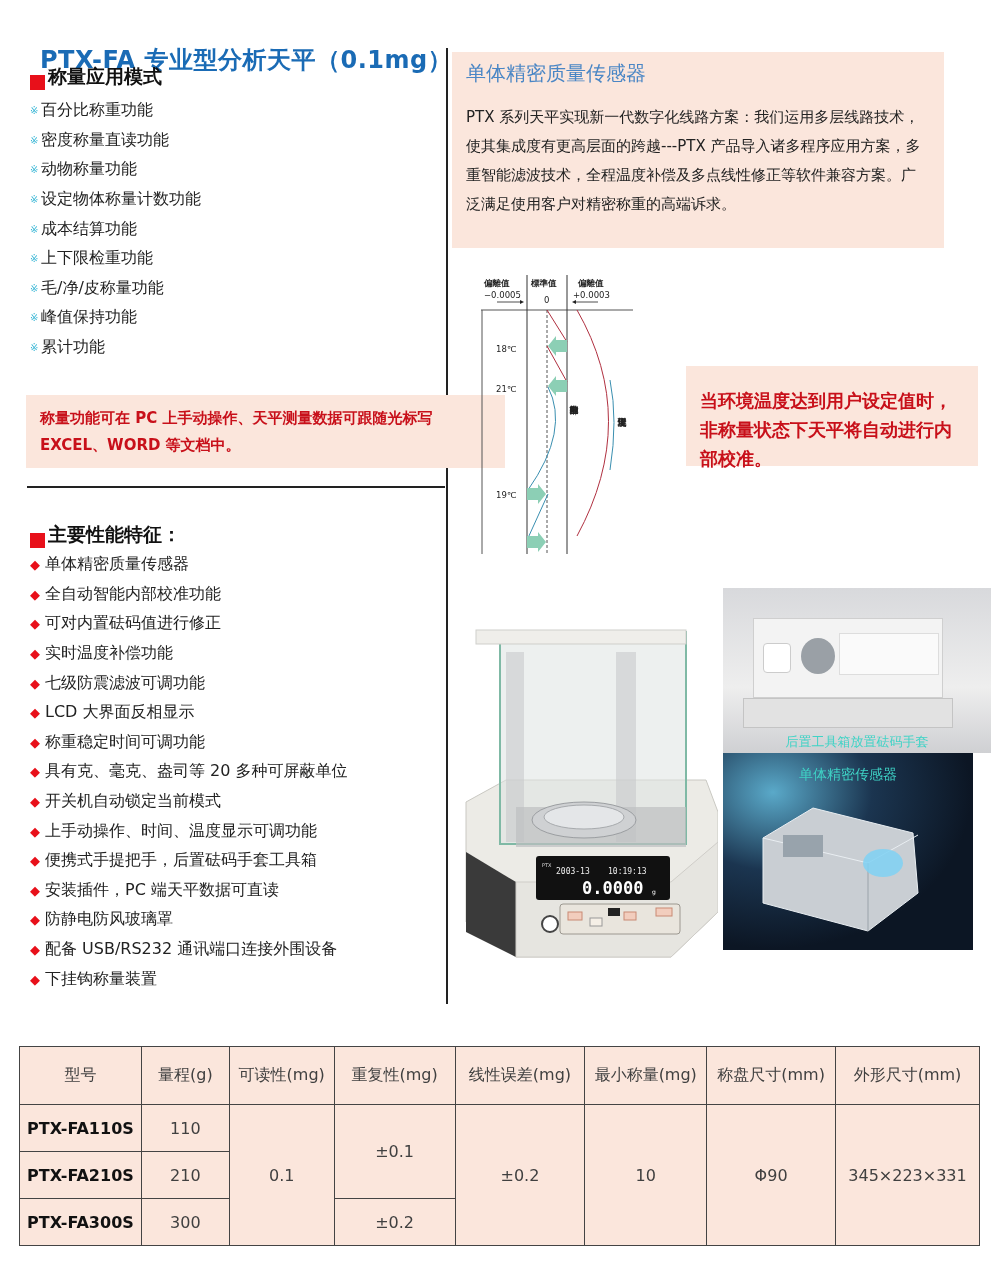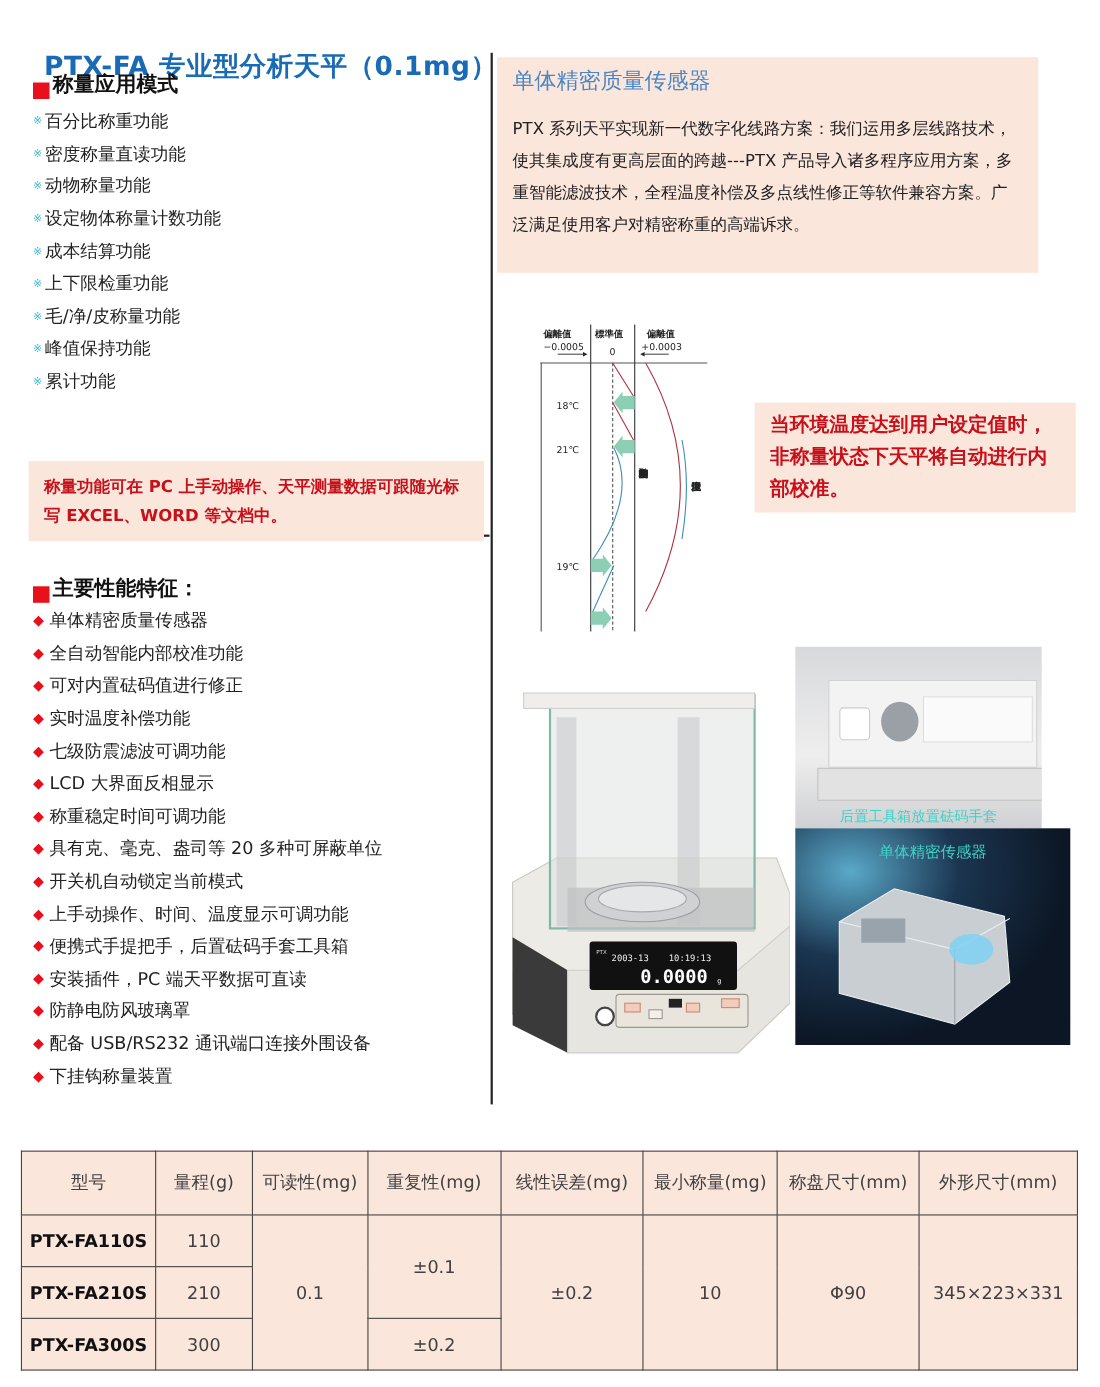"偏離值" .diagram { left: 480px -> 470px; margin-top: 20px -> none }
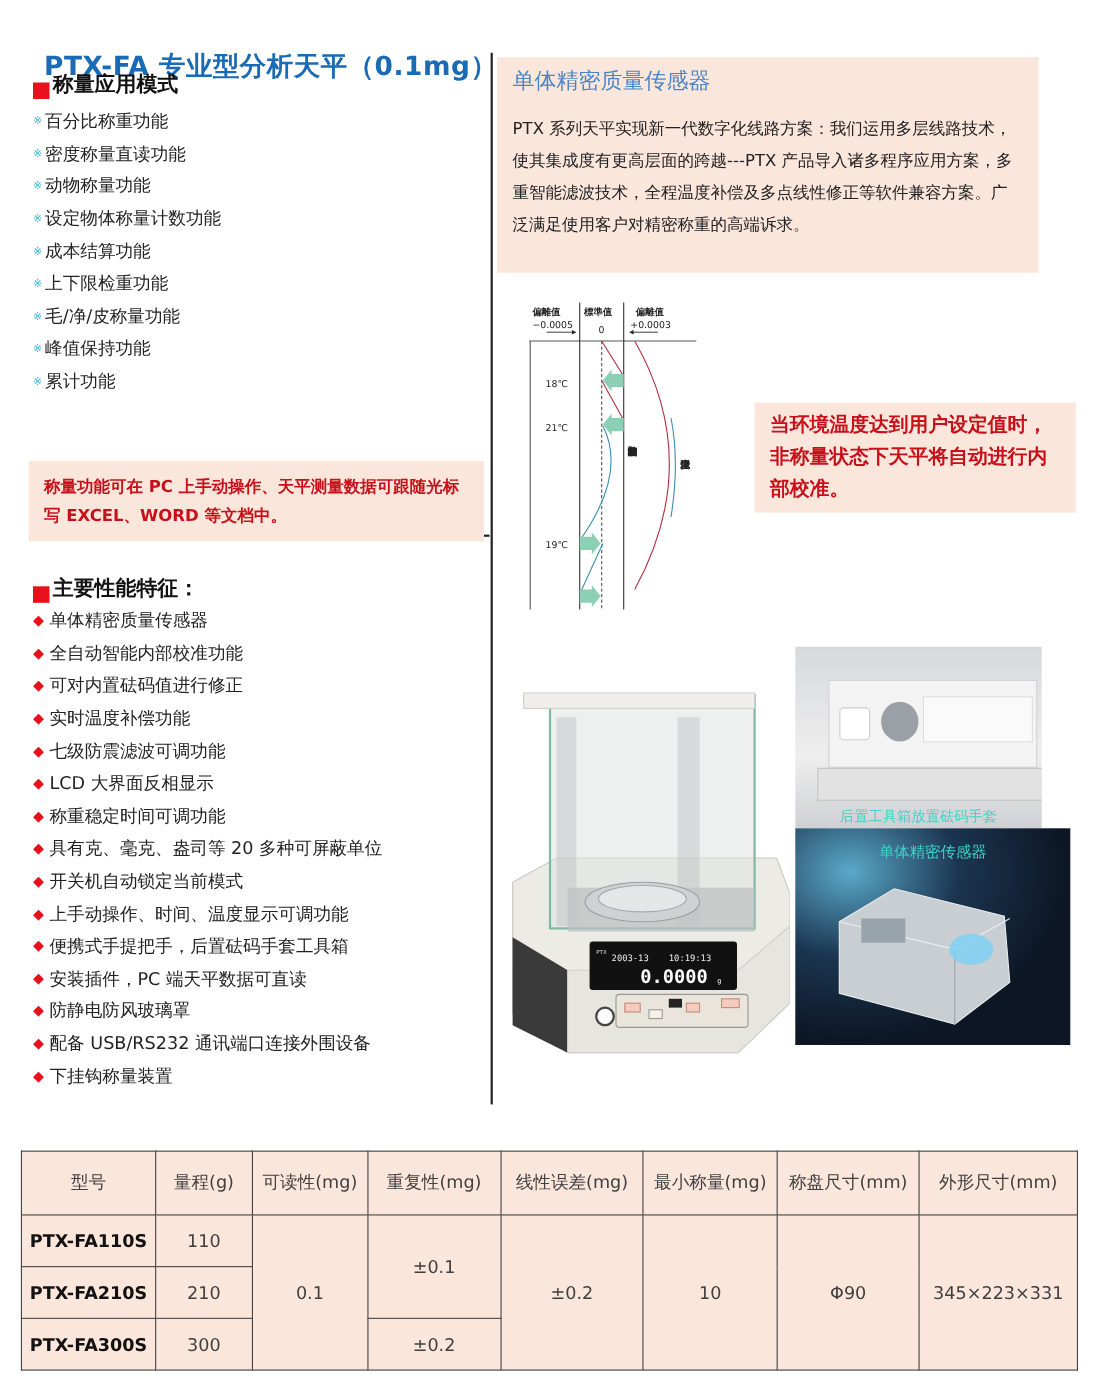"当环境温度达到用户设定值时，非称量状态下天平将自动进行内部校准。" .calib-note { padding: 6px 14px -> 20px 14px }
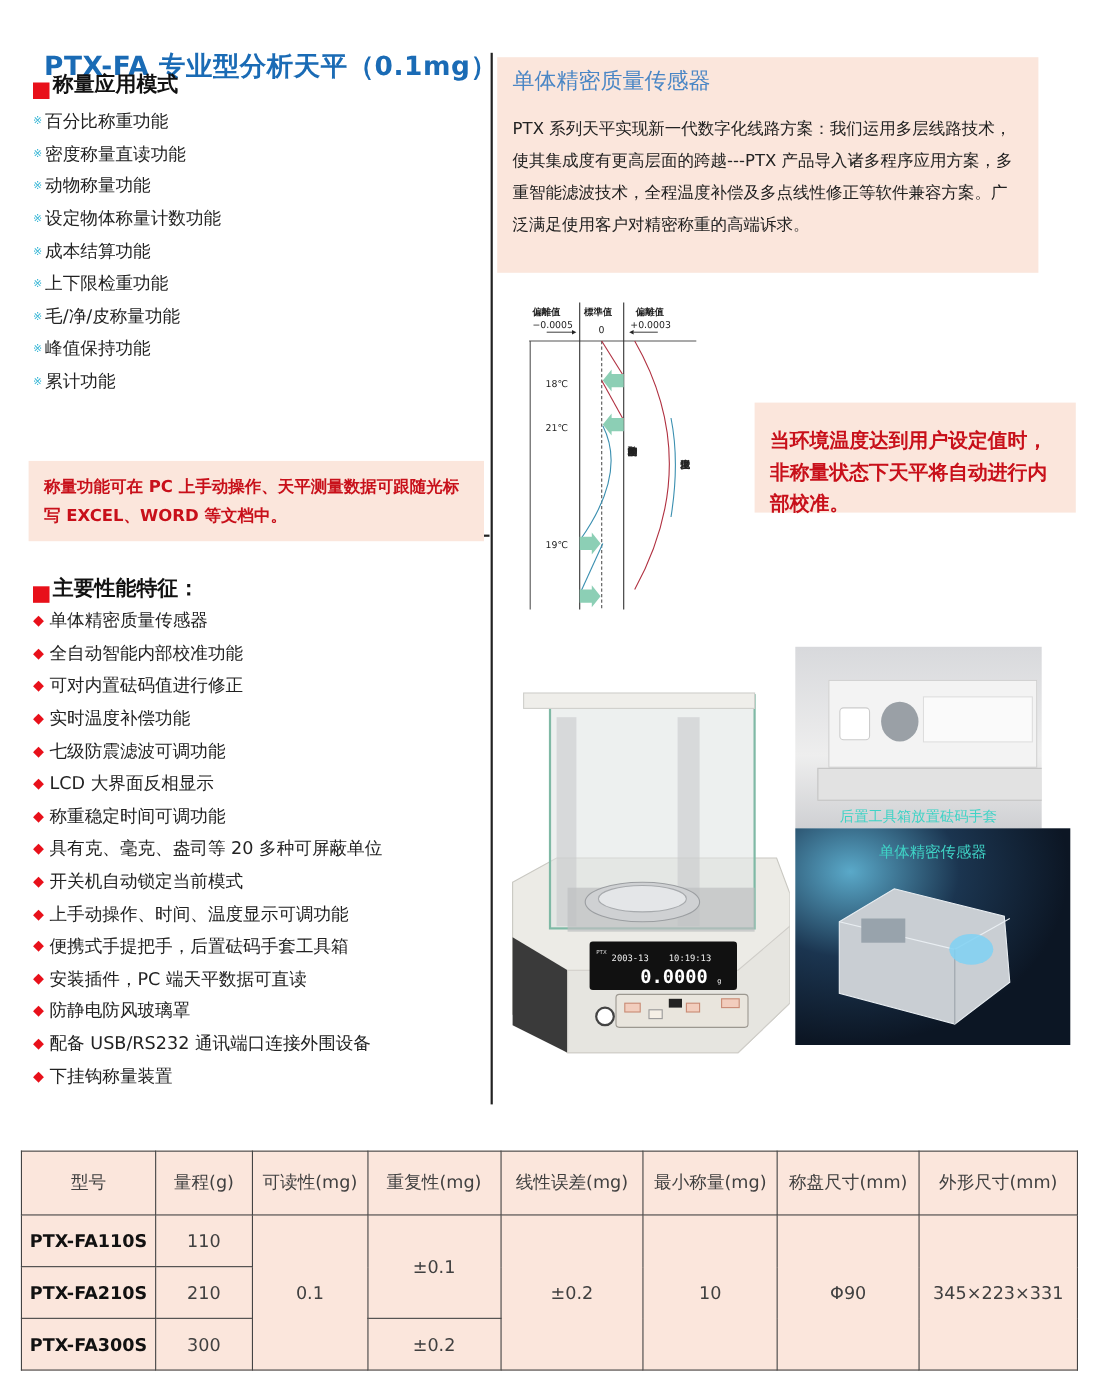"称量功能可在 PC 上手动操作、天平测量数据可跟随光标写 EXCEL、WORD" .note-box { margin-top: 24px -> none; width: 414px -> 479px }
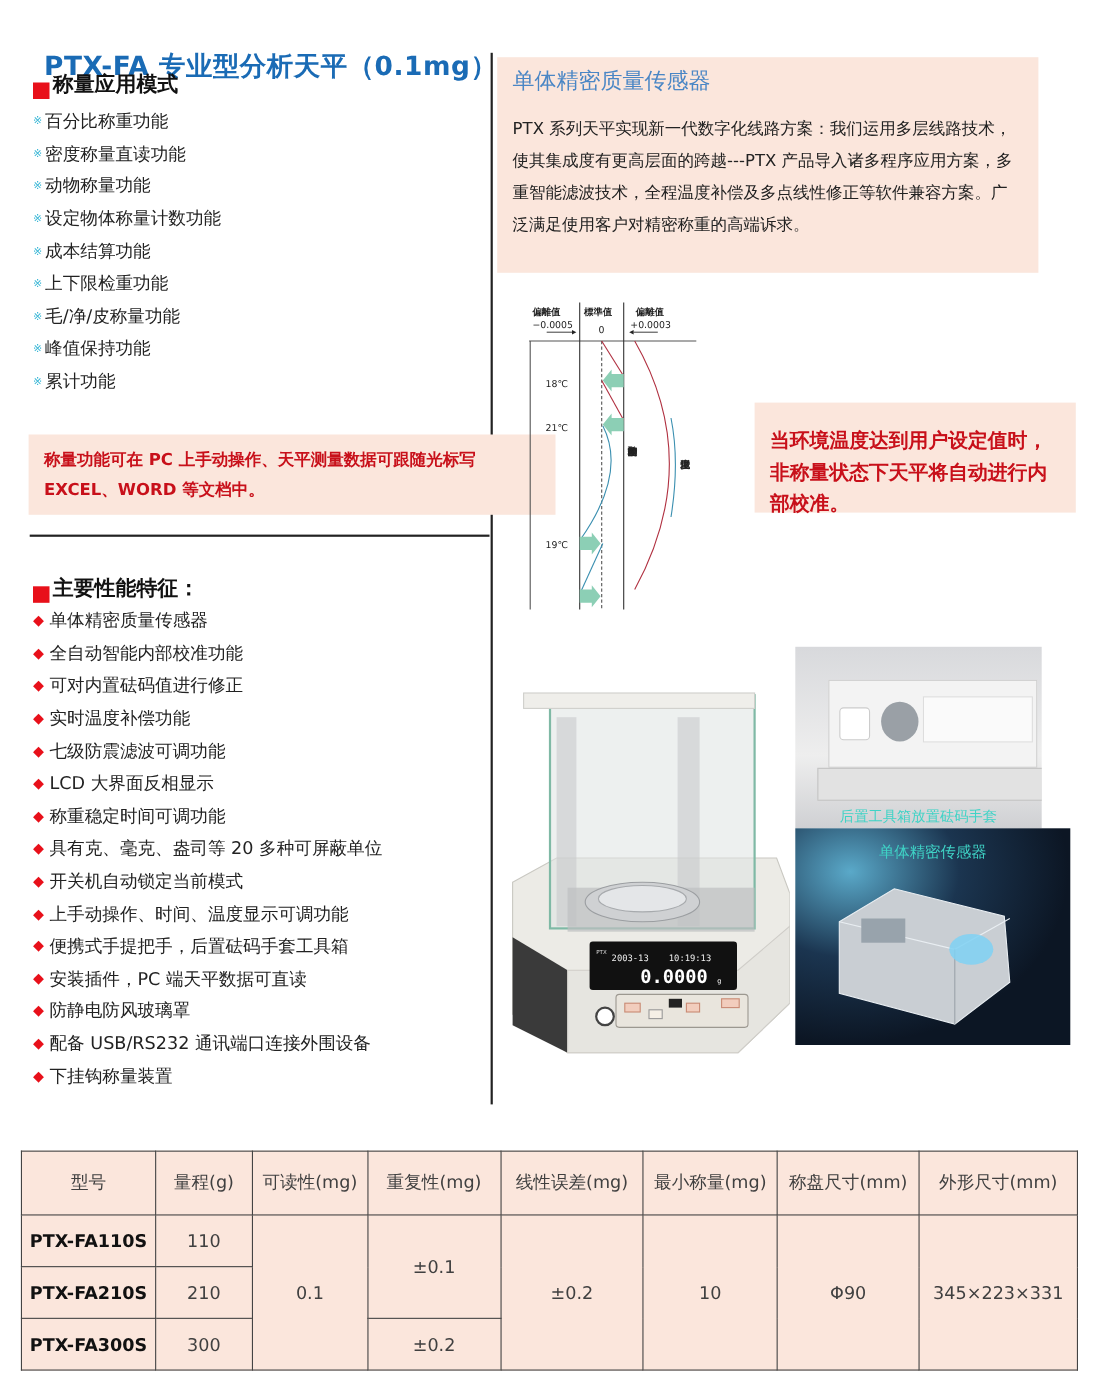"后置工具箱放置砝码手套" .photo-toolbox { width: 224px -> 268px }
